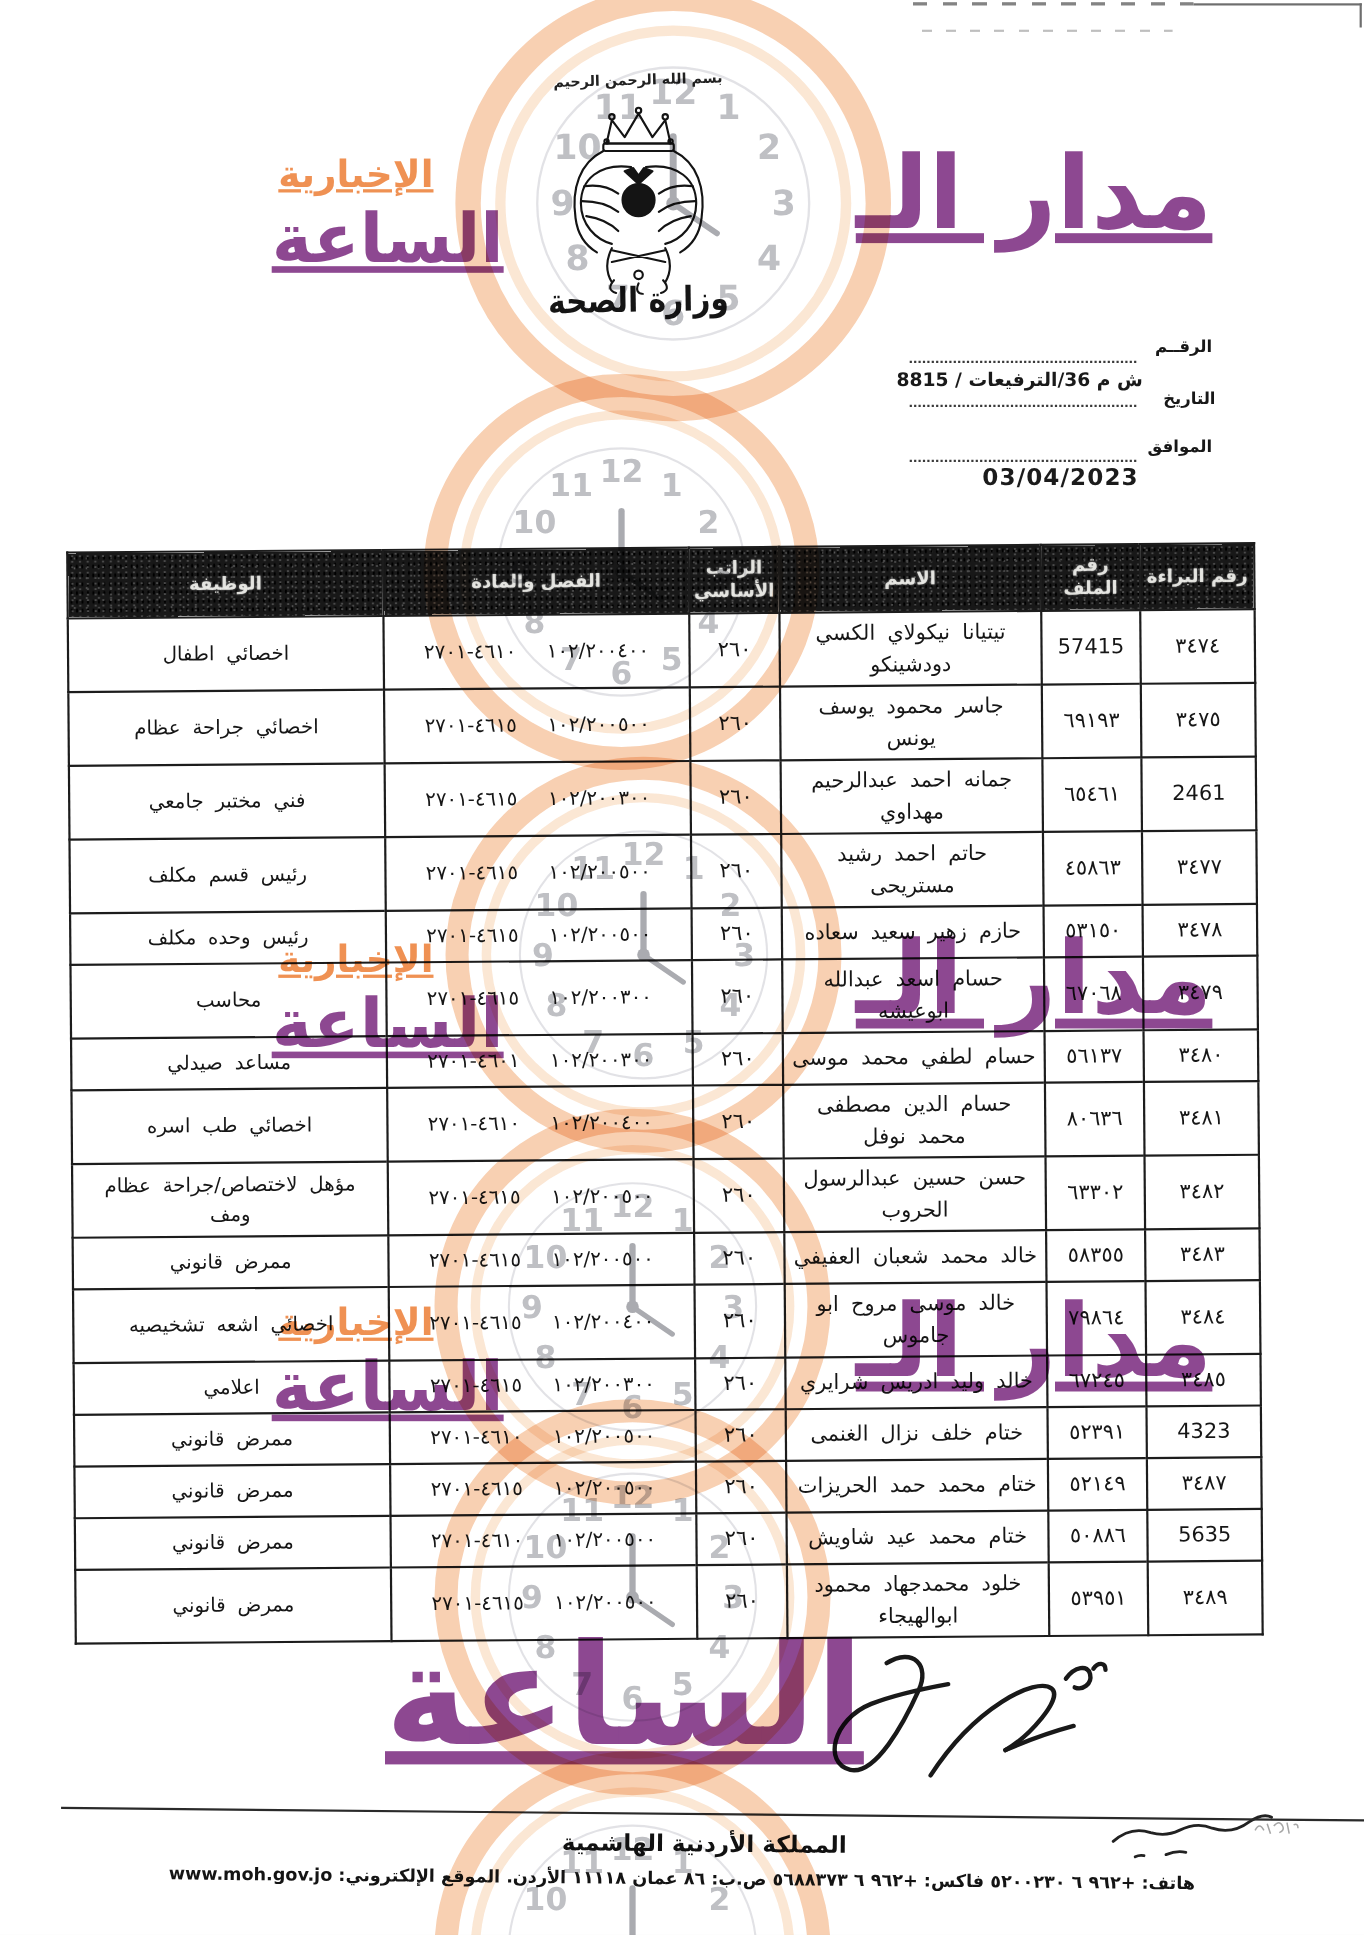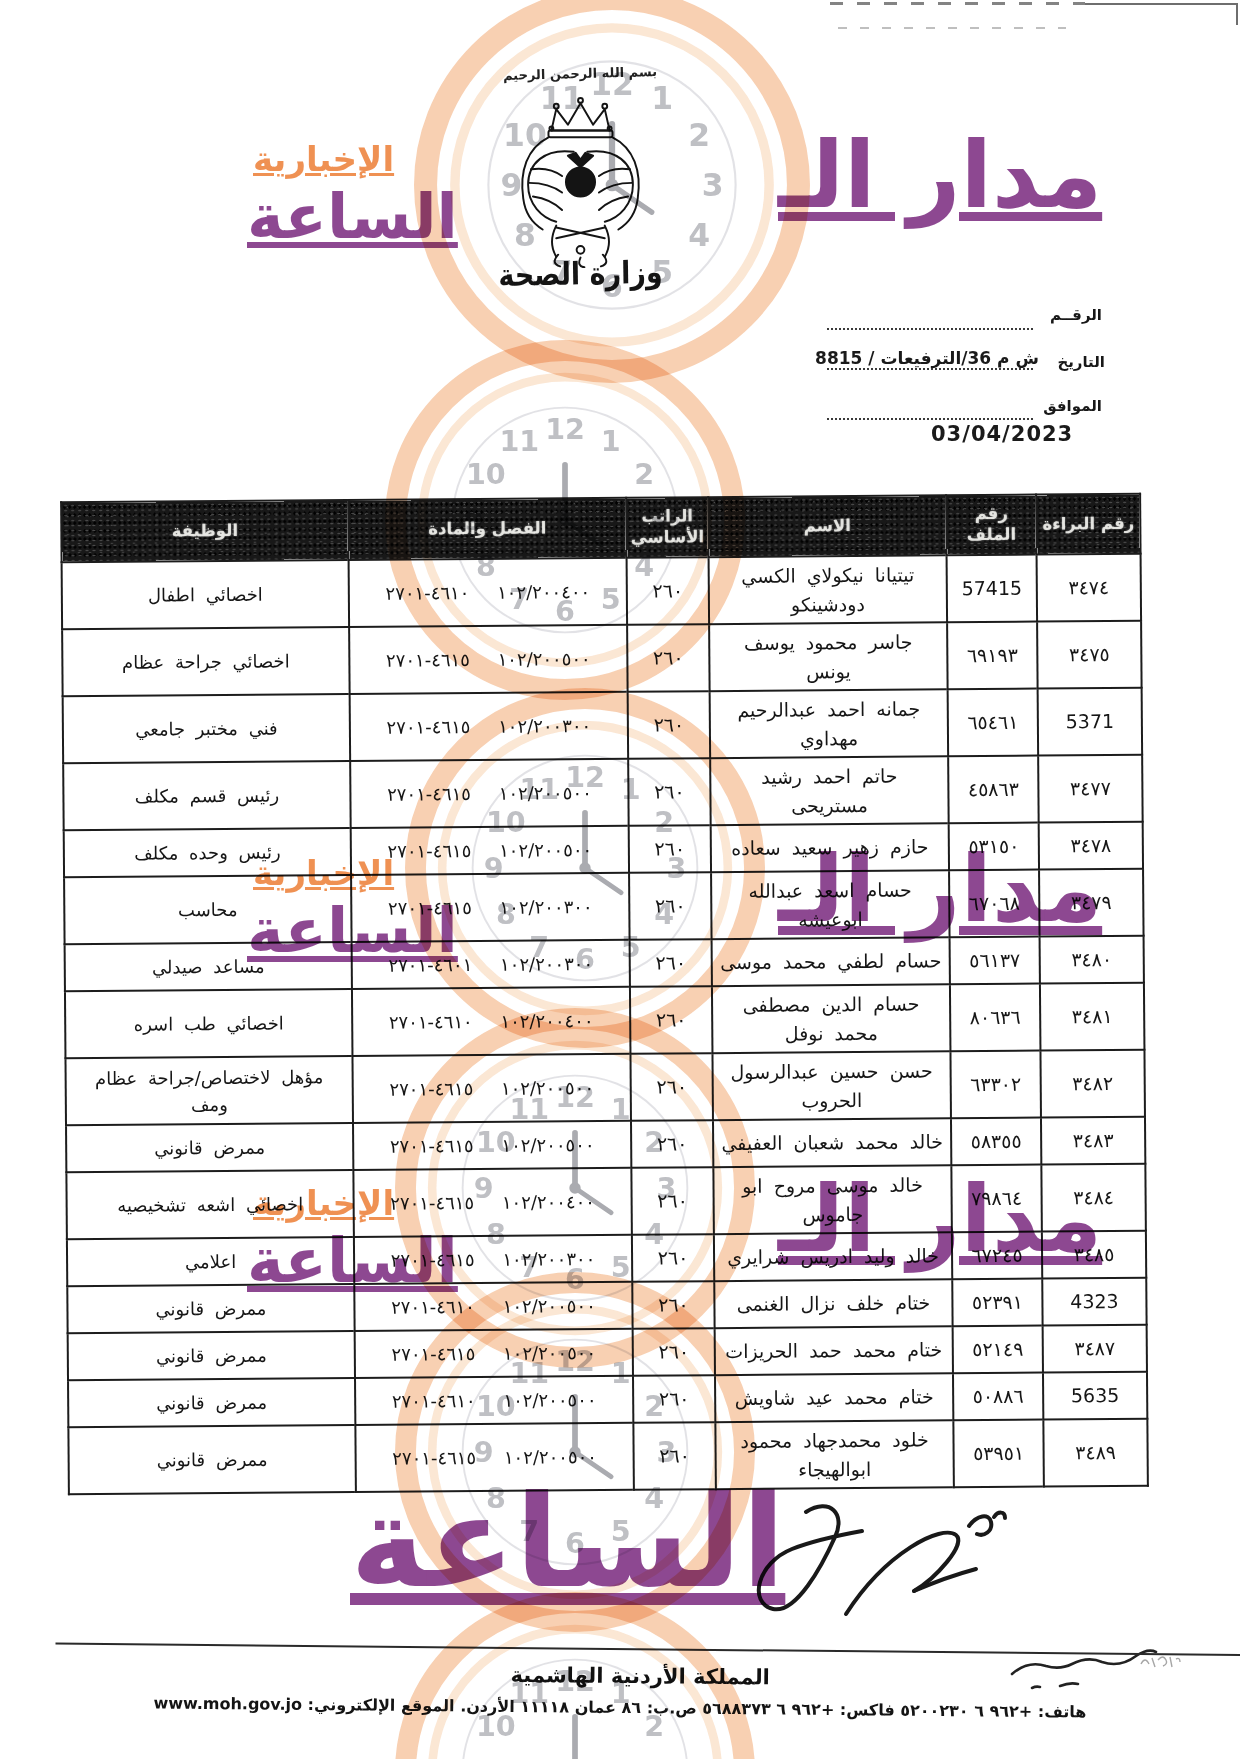"ش م 36/الترفيعات / 8815" div.abs { top: 348px -> 336px }
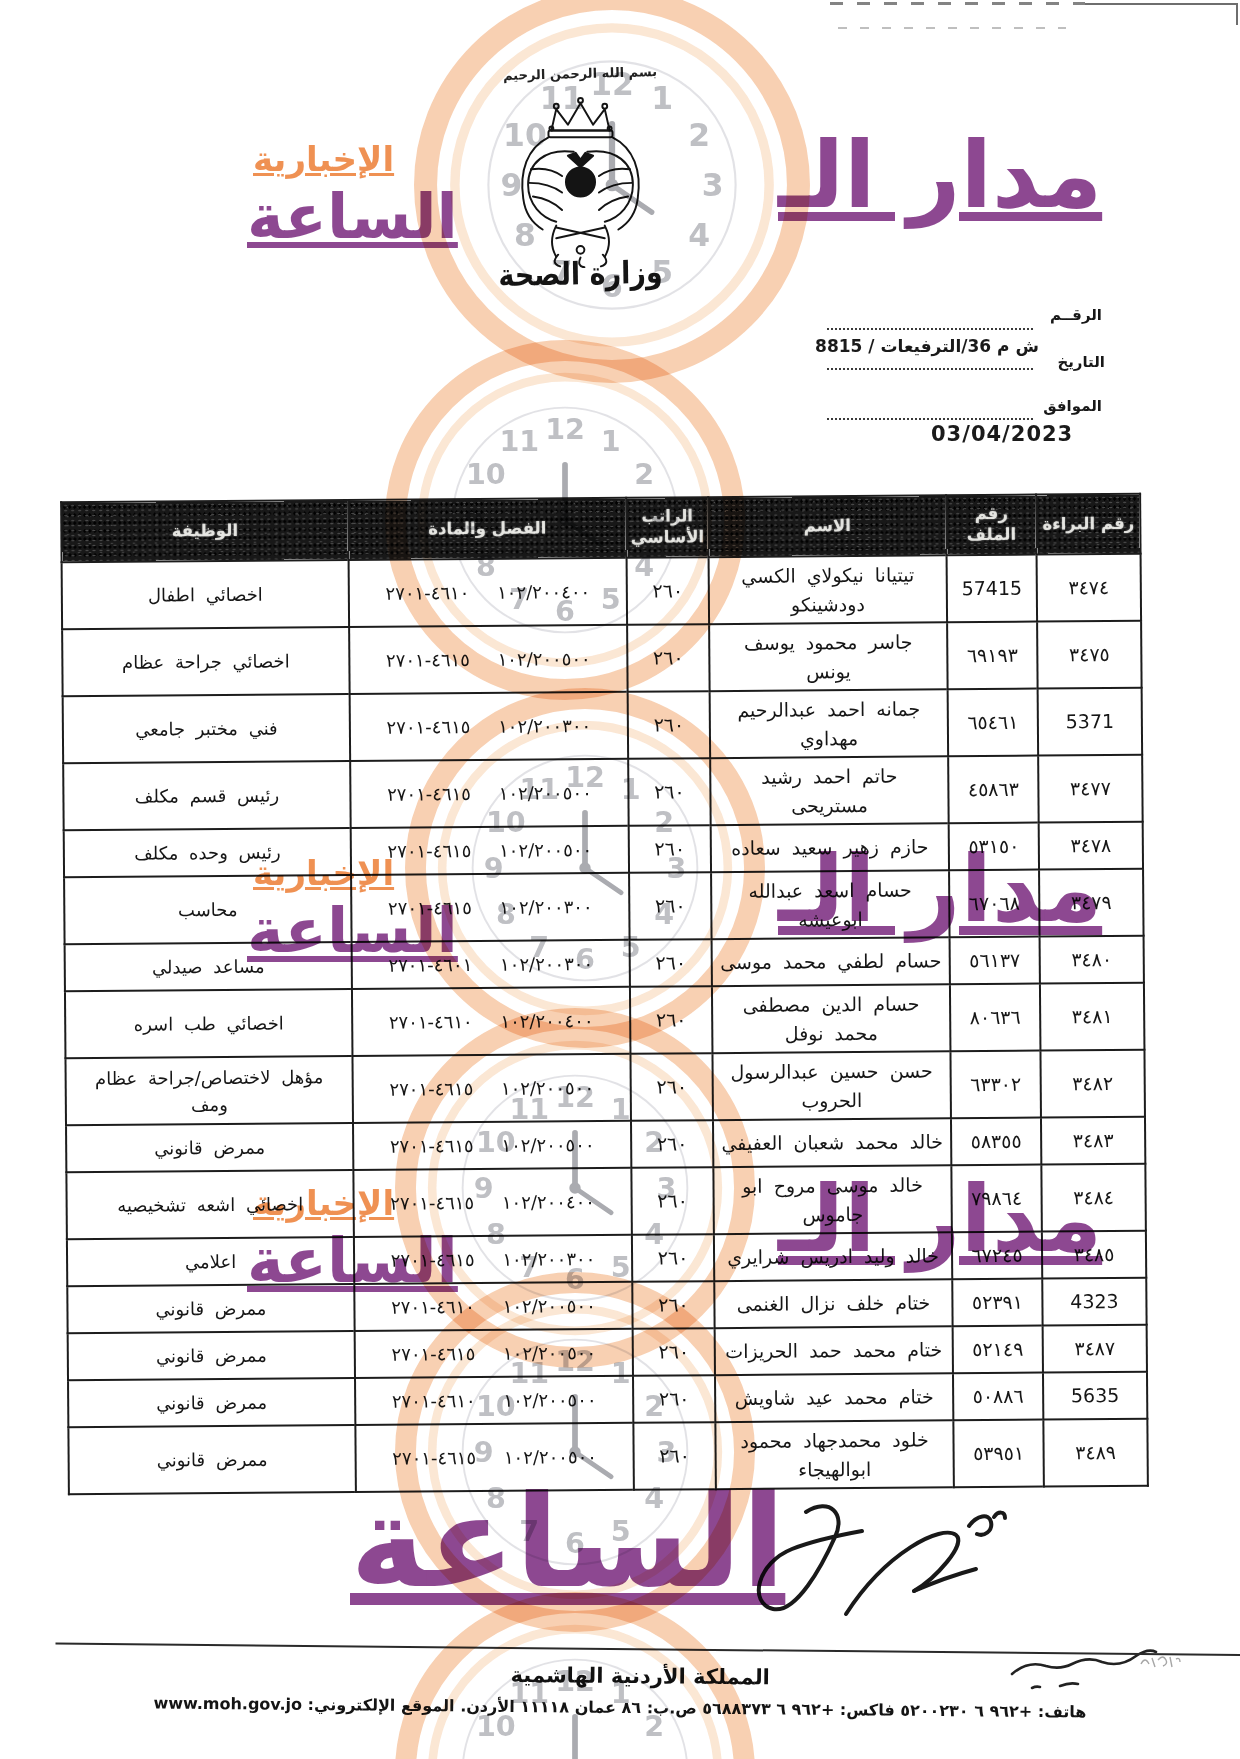"03/04/2023" div.abs { margin-left: 38px -> none }
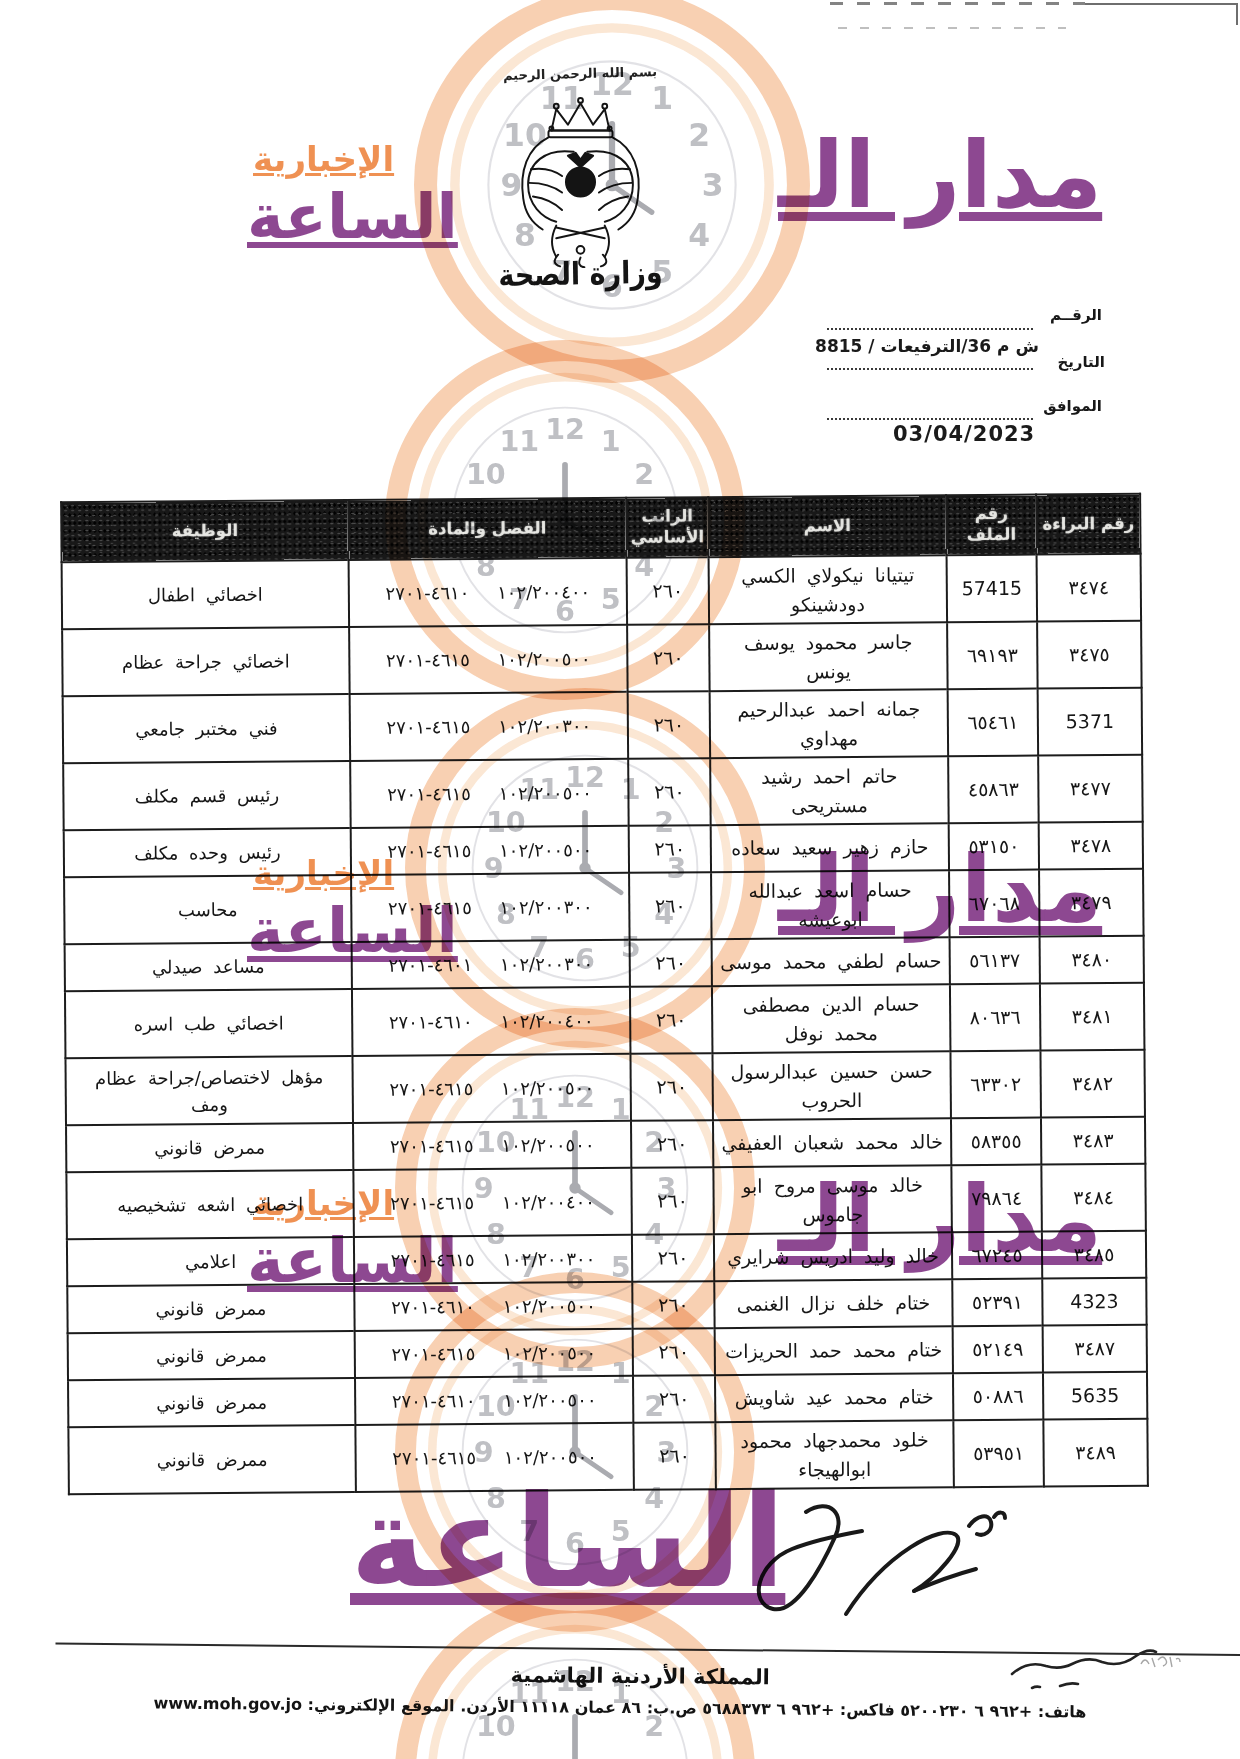"5371" td.c-serial { text: 5371 -> 2461 }
